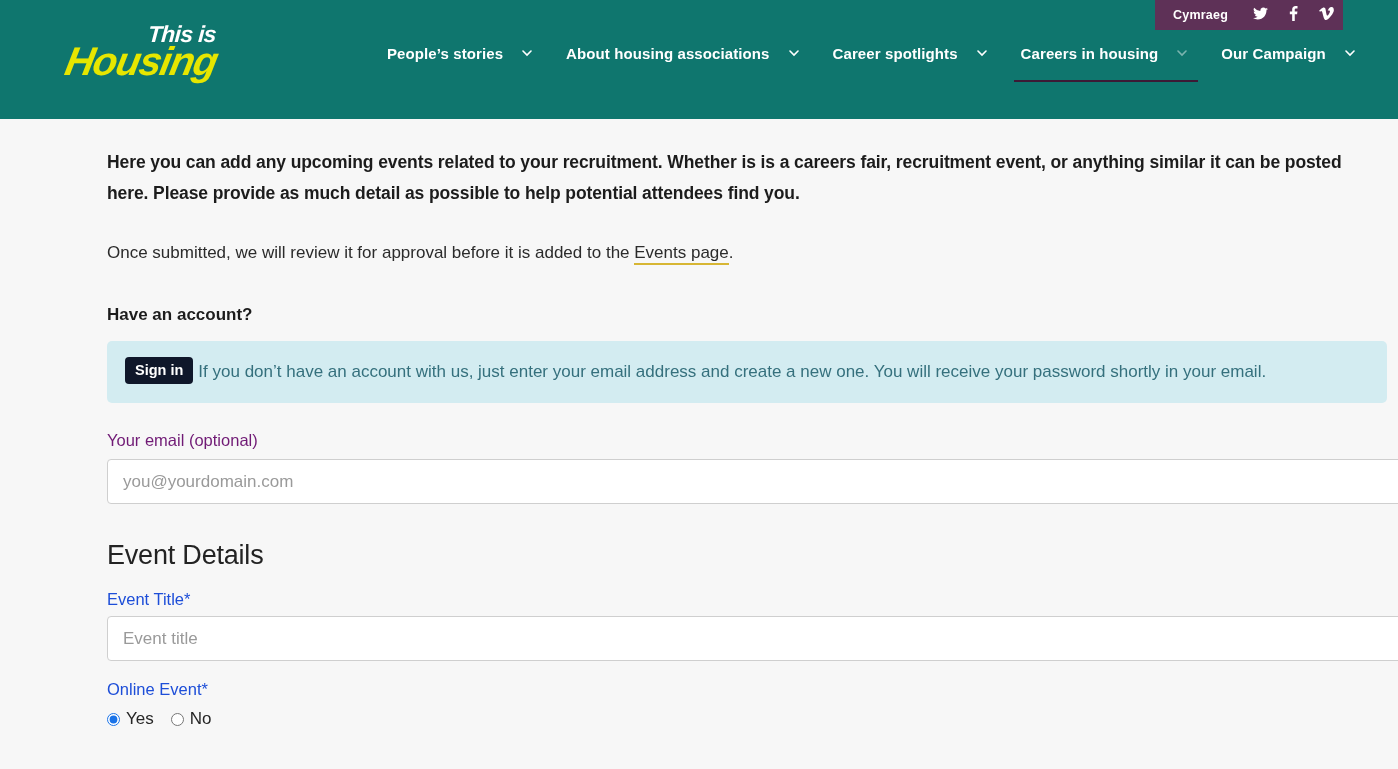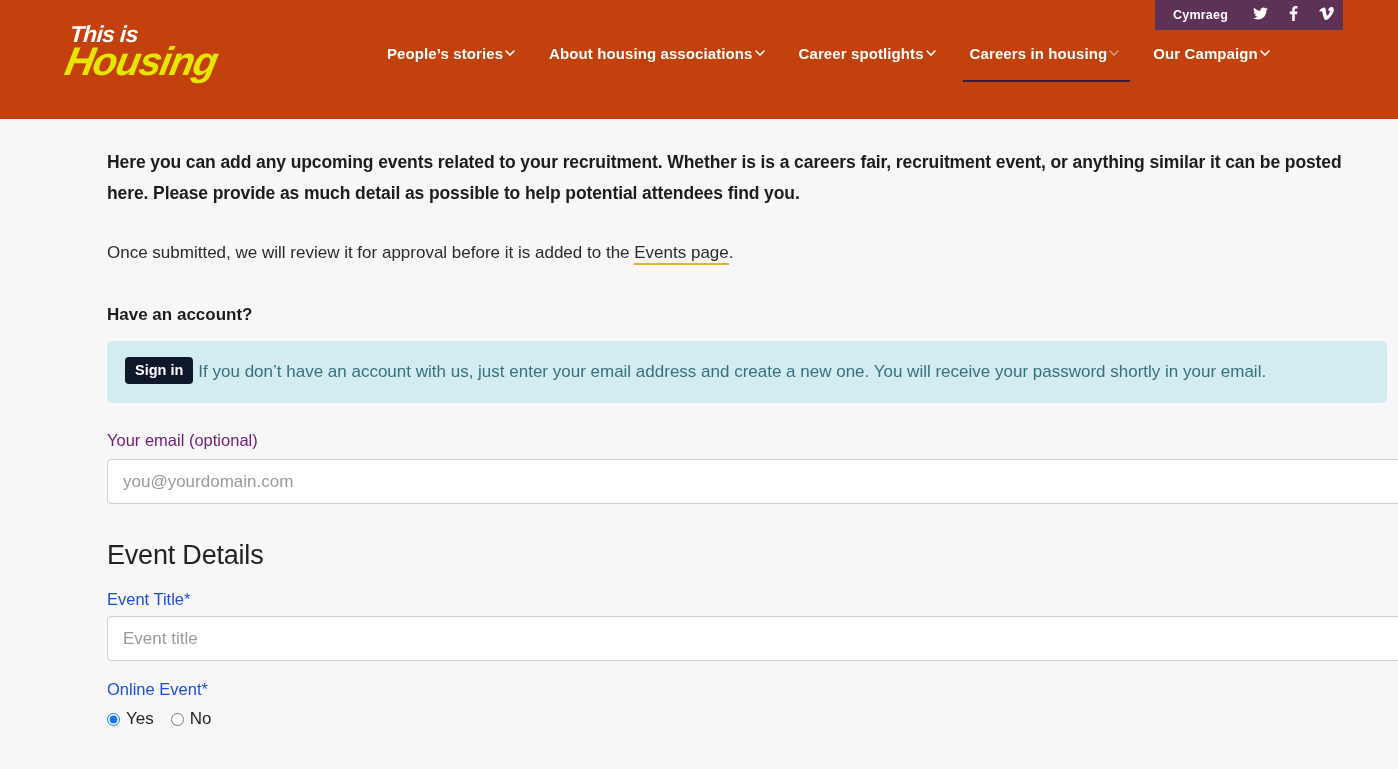"Cymraeg" .site-header { background: #c2410c -> #0f766e; text-align: none -> right }
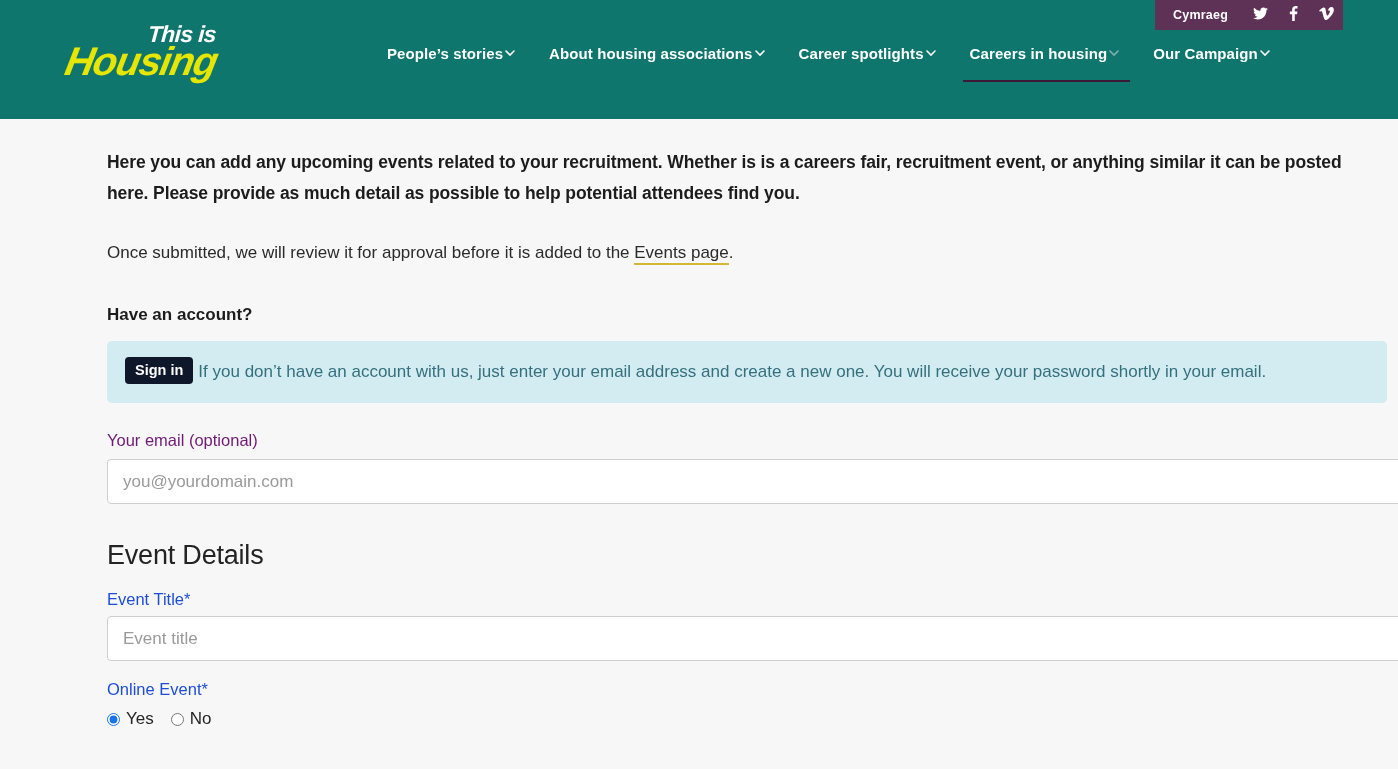"People’s stories" .nav-item { gap: 2px -> 19px }
